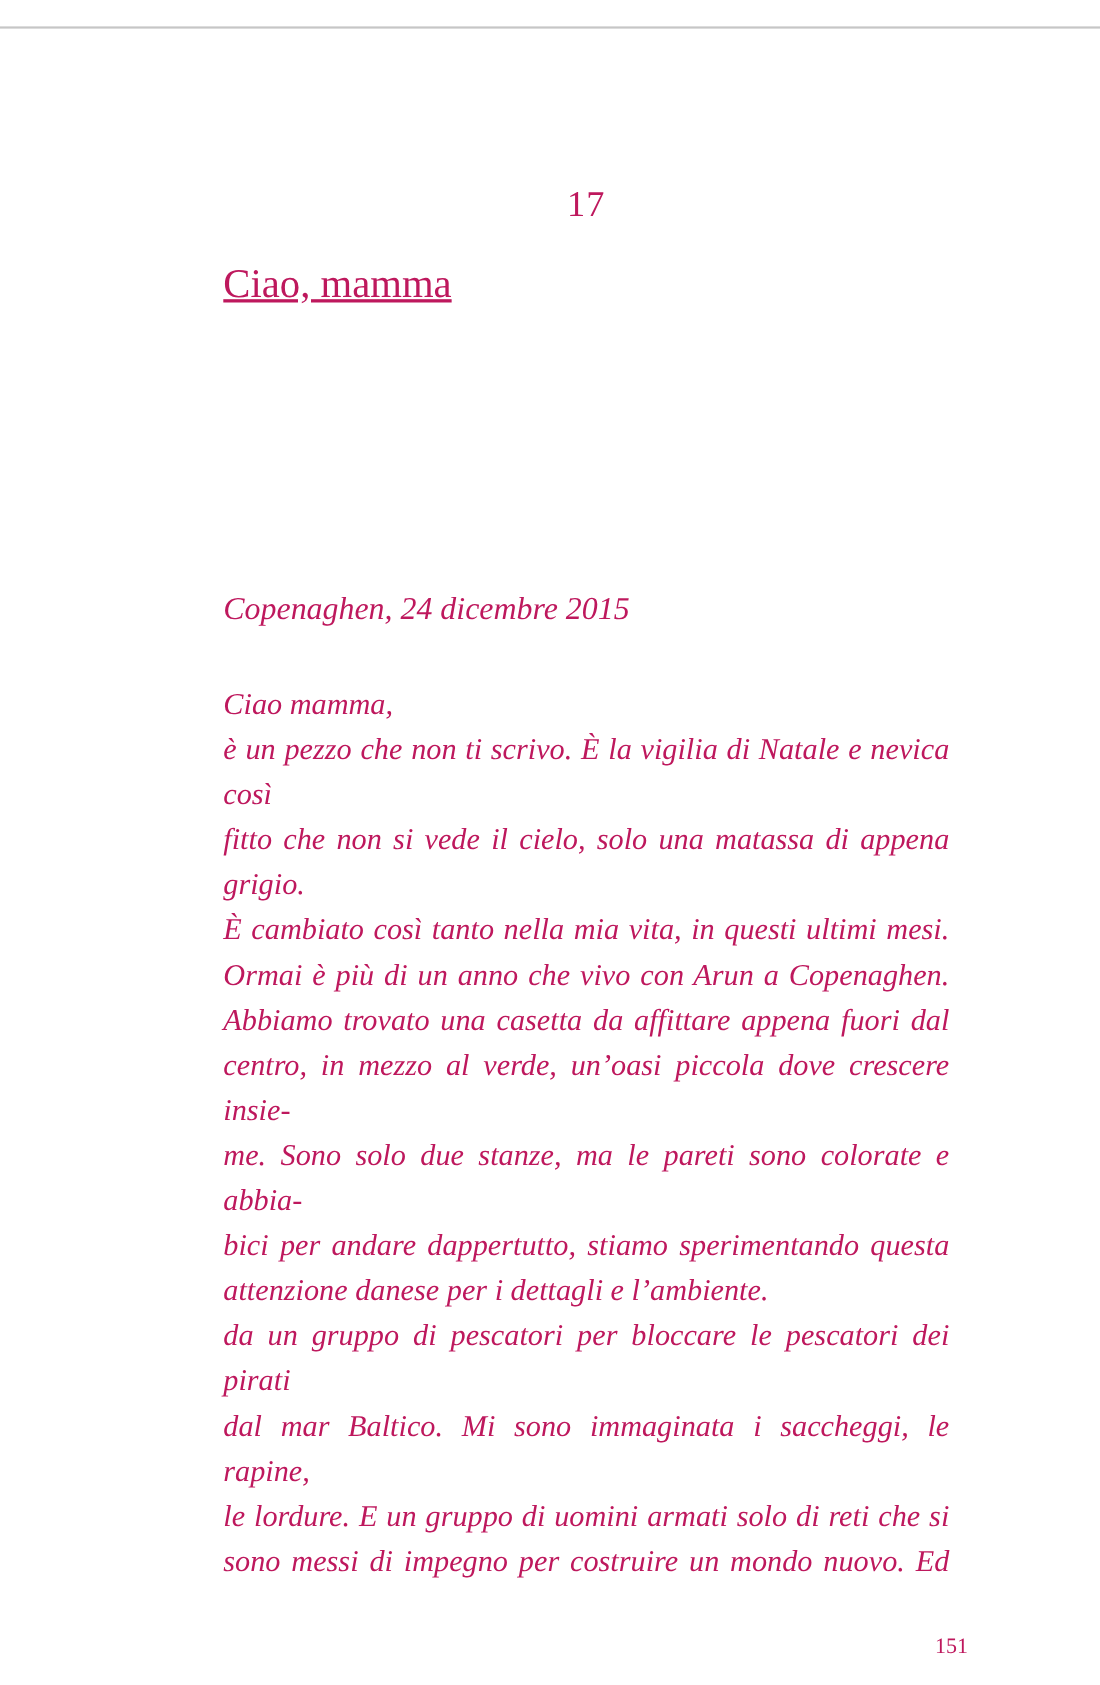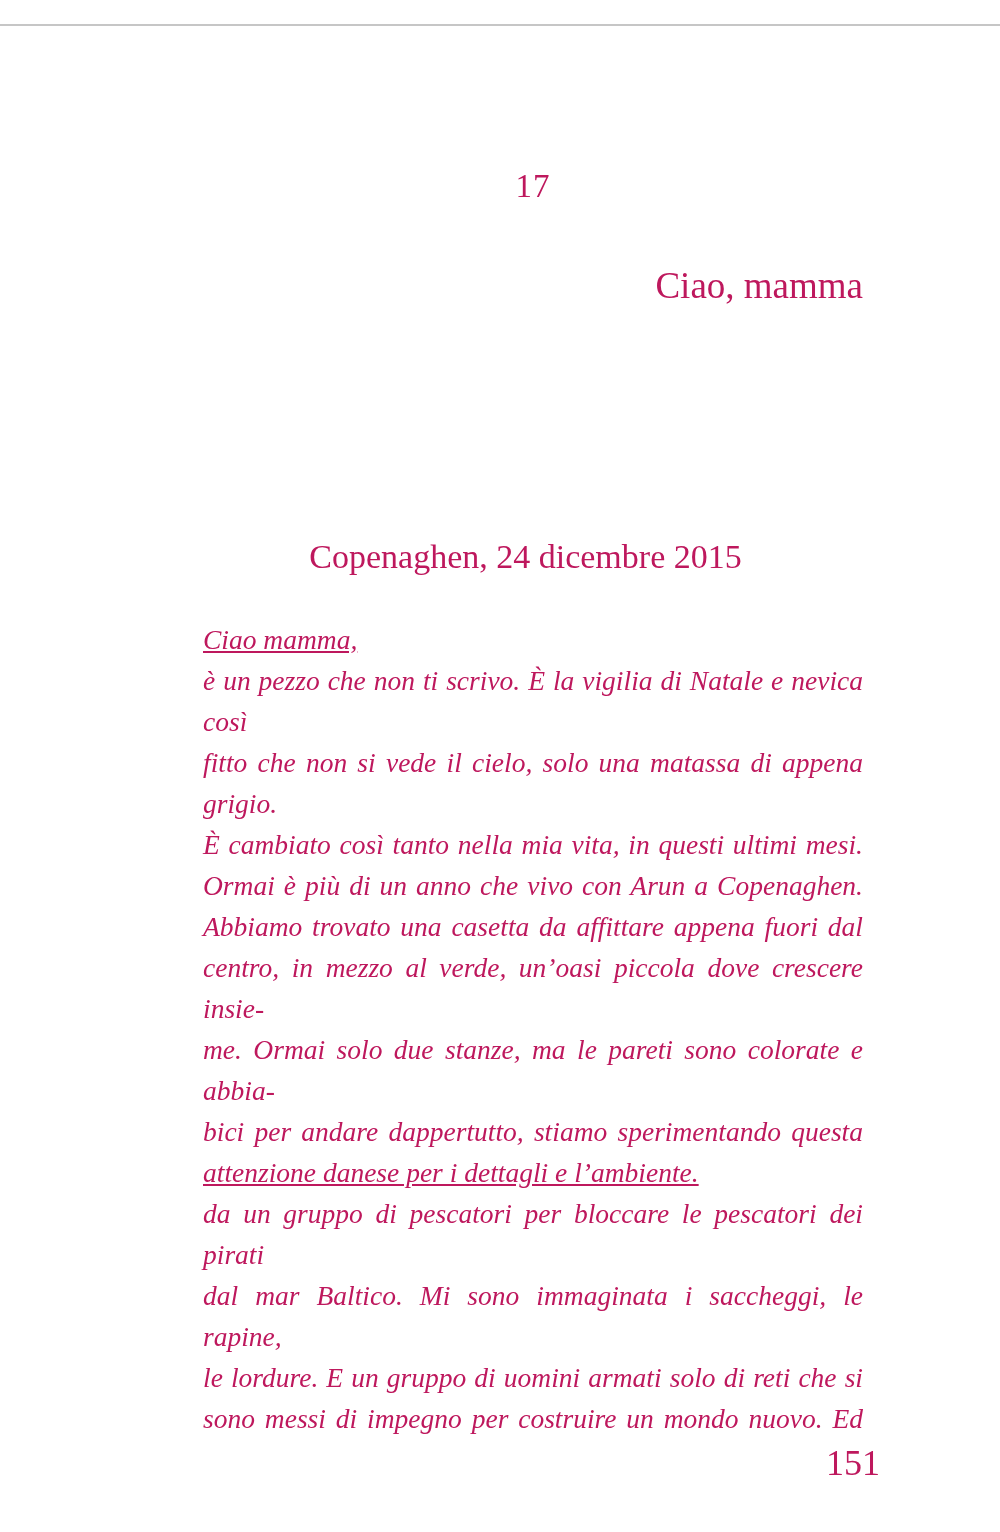"Ciao, mamma" .chapter-title { text-align: right -> left; text-decoration: none -> underline; top: 246px -> 219px }
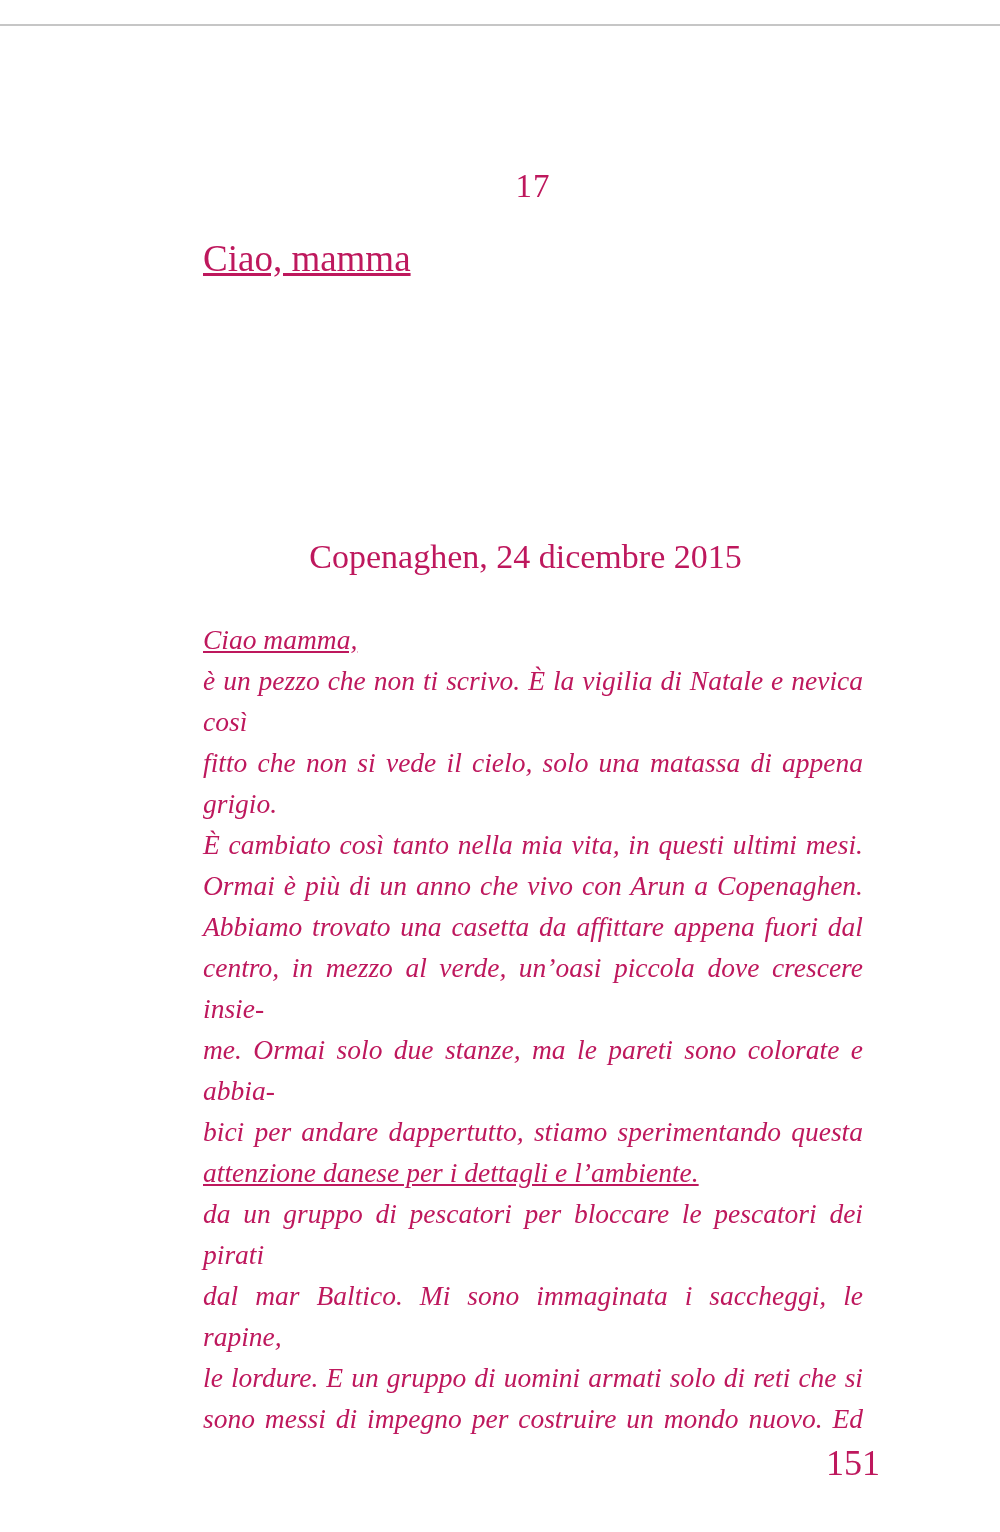"Copenaghen, 24 dicembre 2015" .dateline { font-size: 34px -> 29px; font-style: none -> italic; text-align: center -> left }
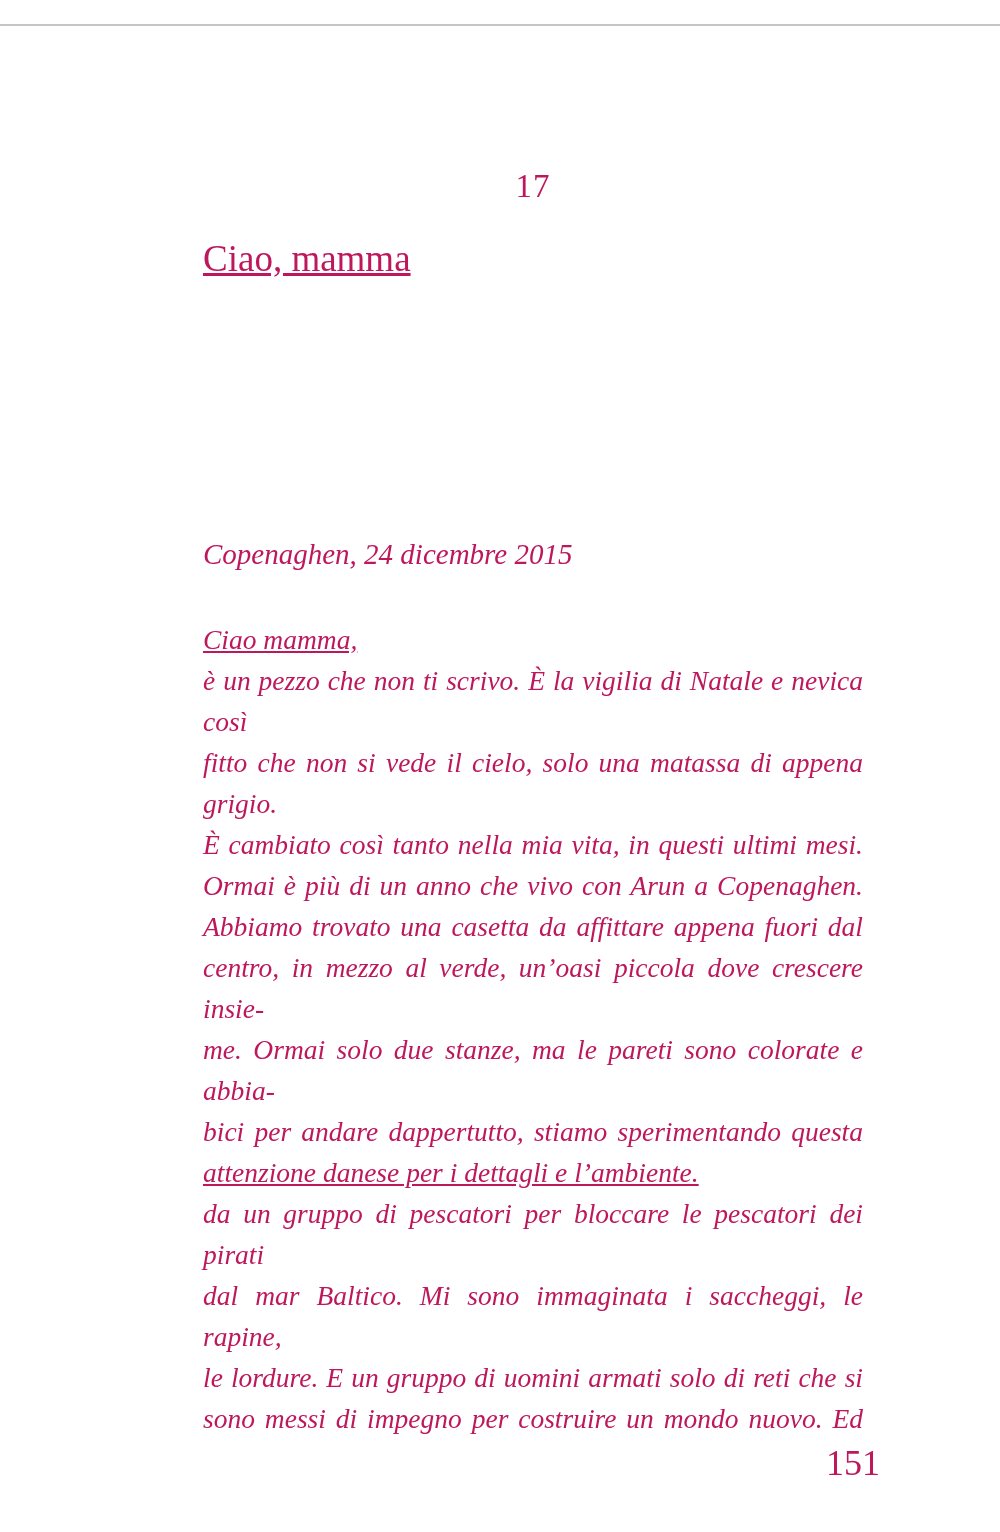"Ciao mamma," .letter .line.last { text-decoration: underline -> none }
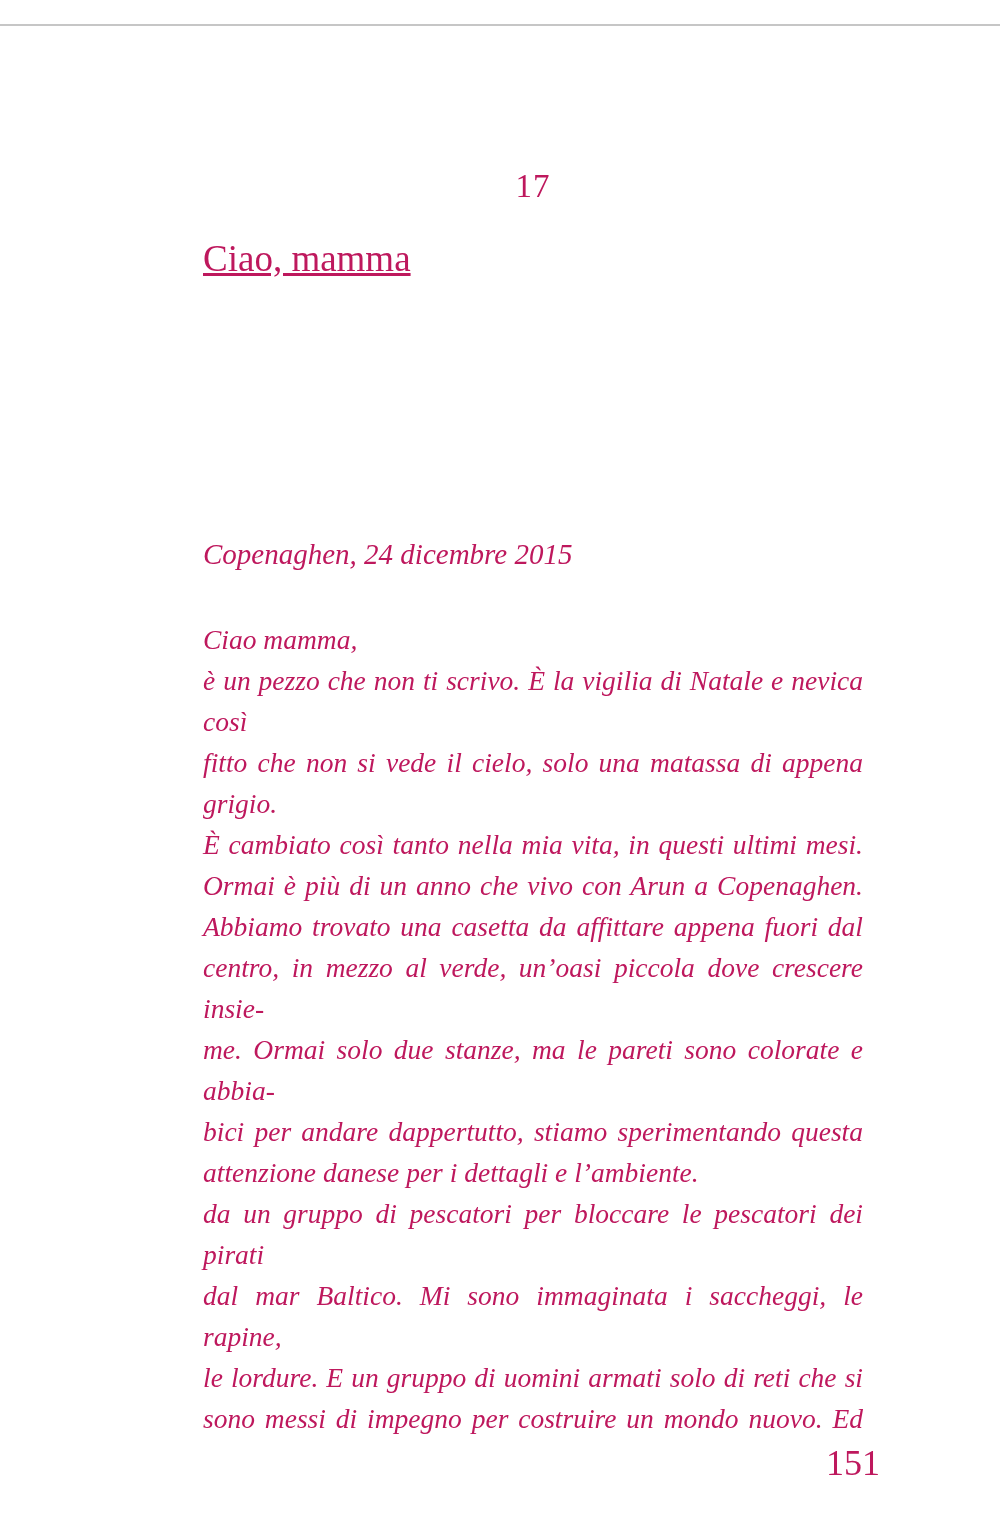"me. Ormai solo due stanze," div.line { text: Ormai -> Sono }
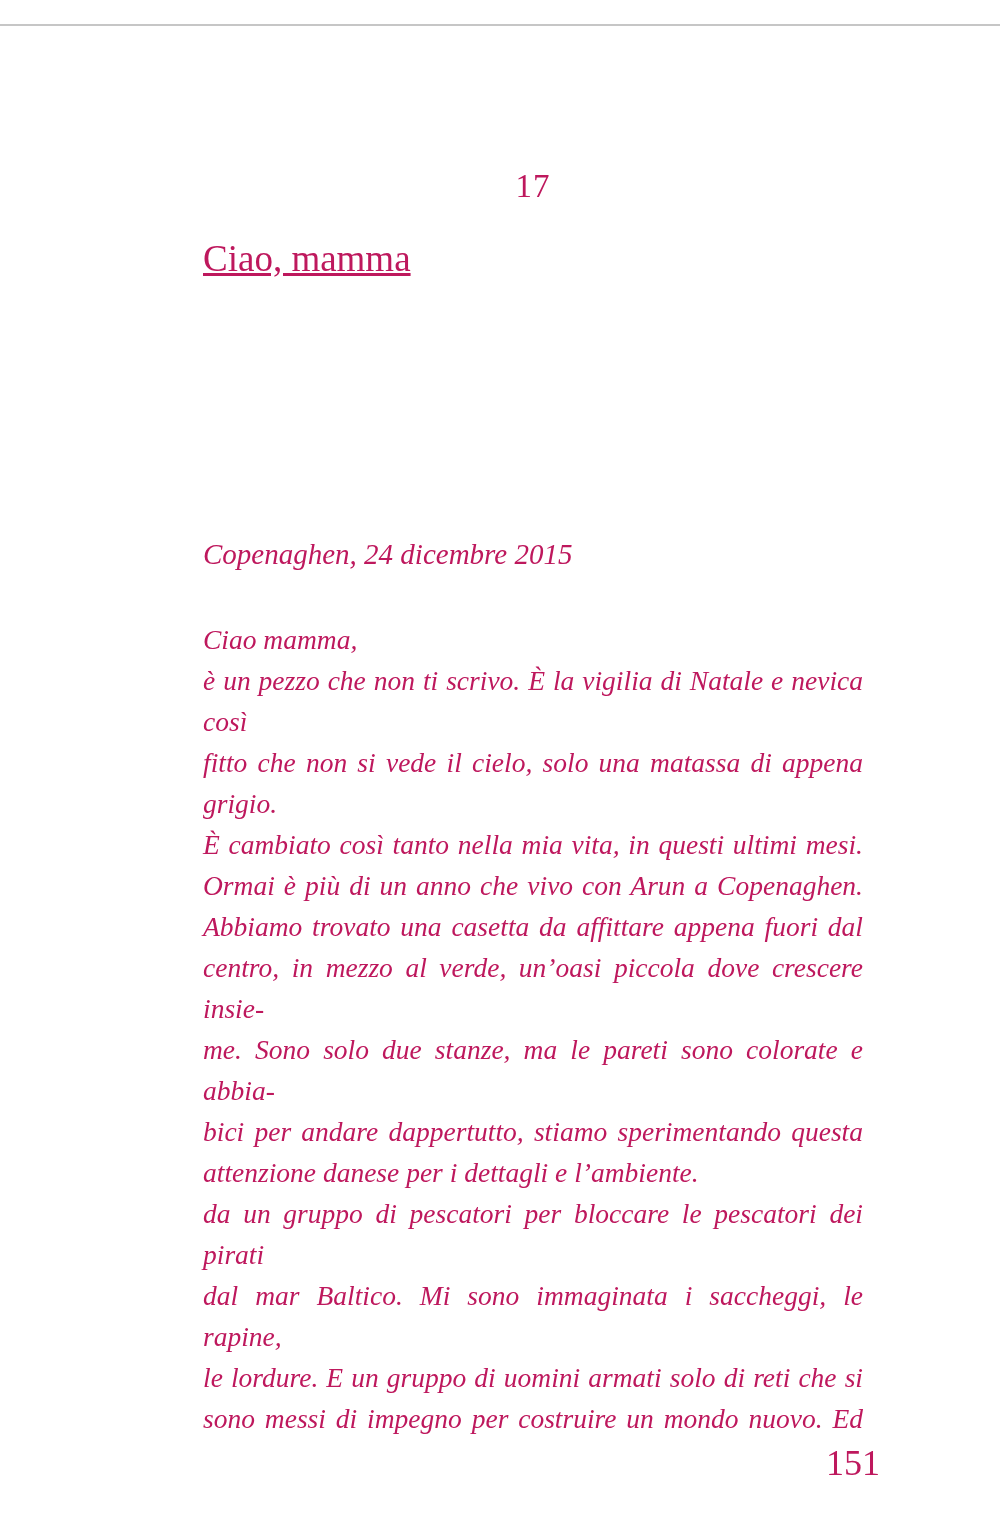"151" .page-number { font-size: 36px -> 20px; top: 1424px -> 1468px }
